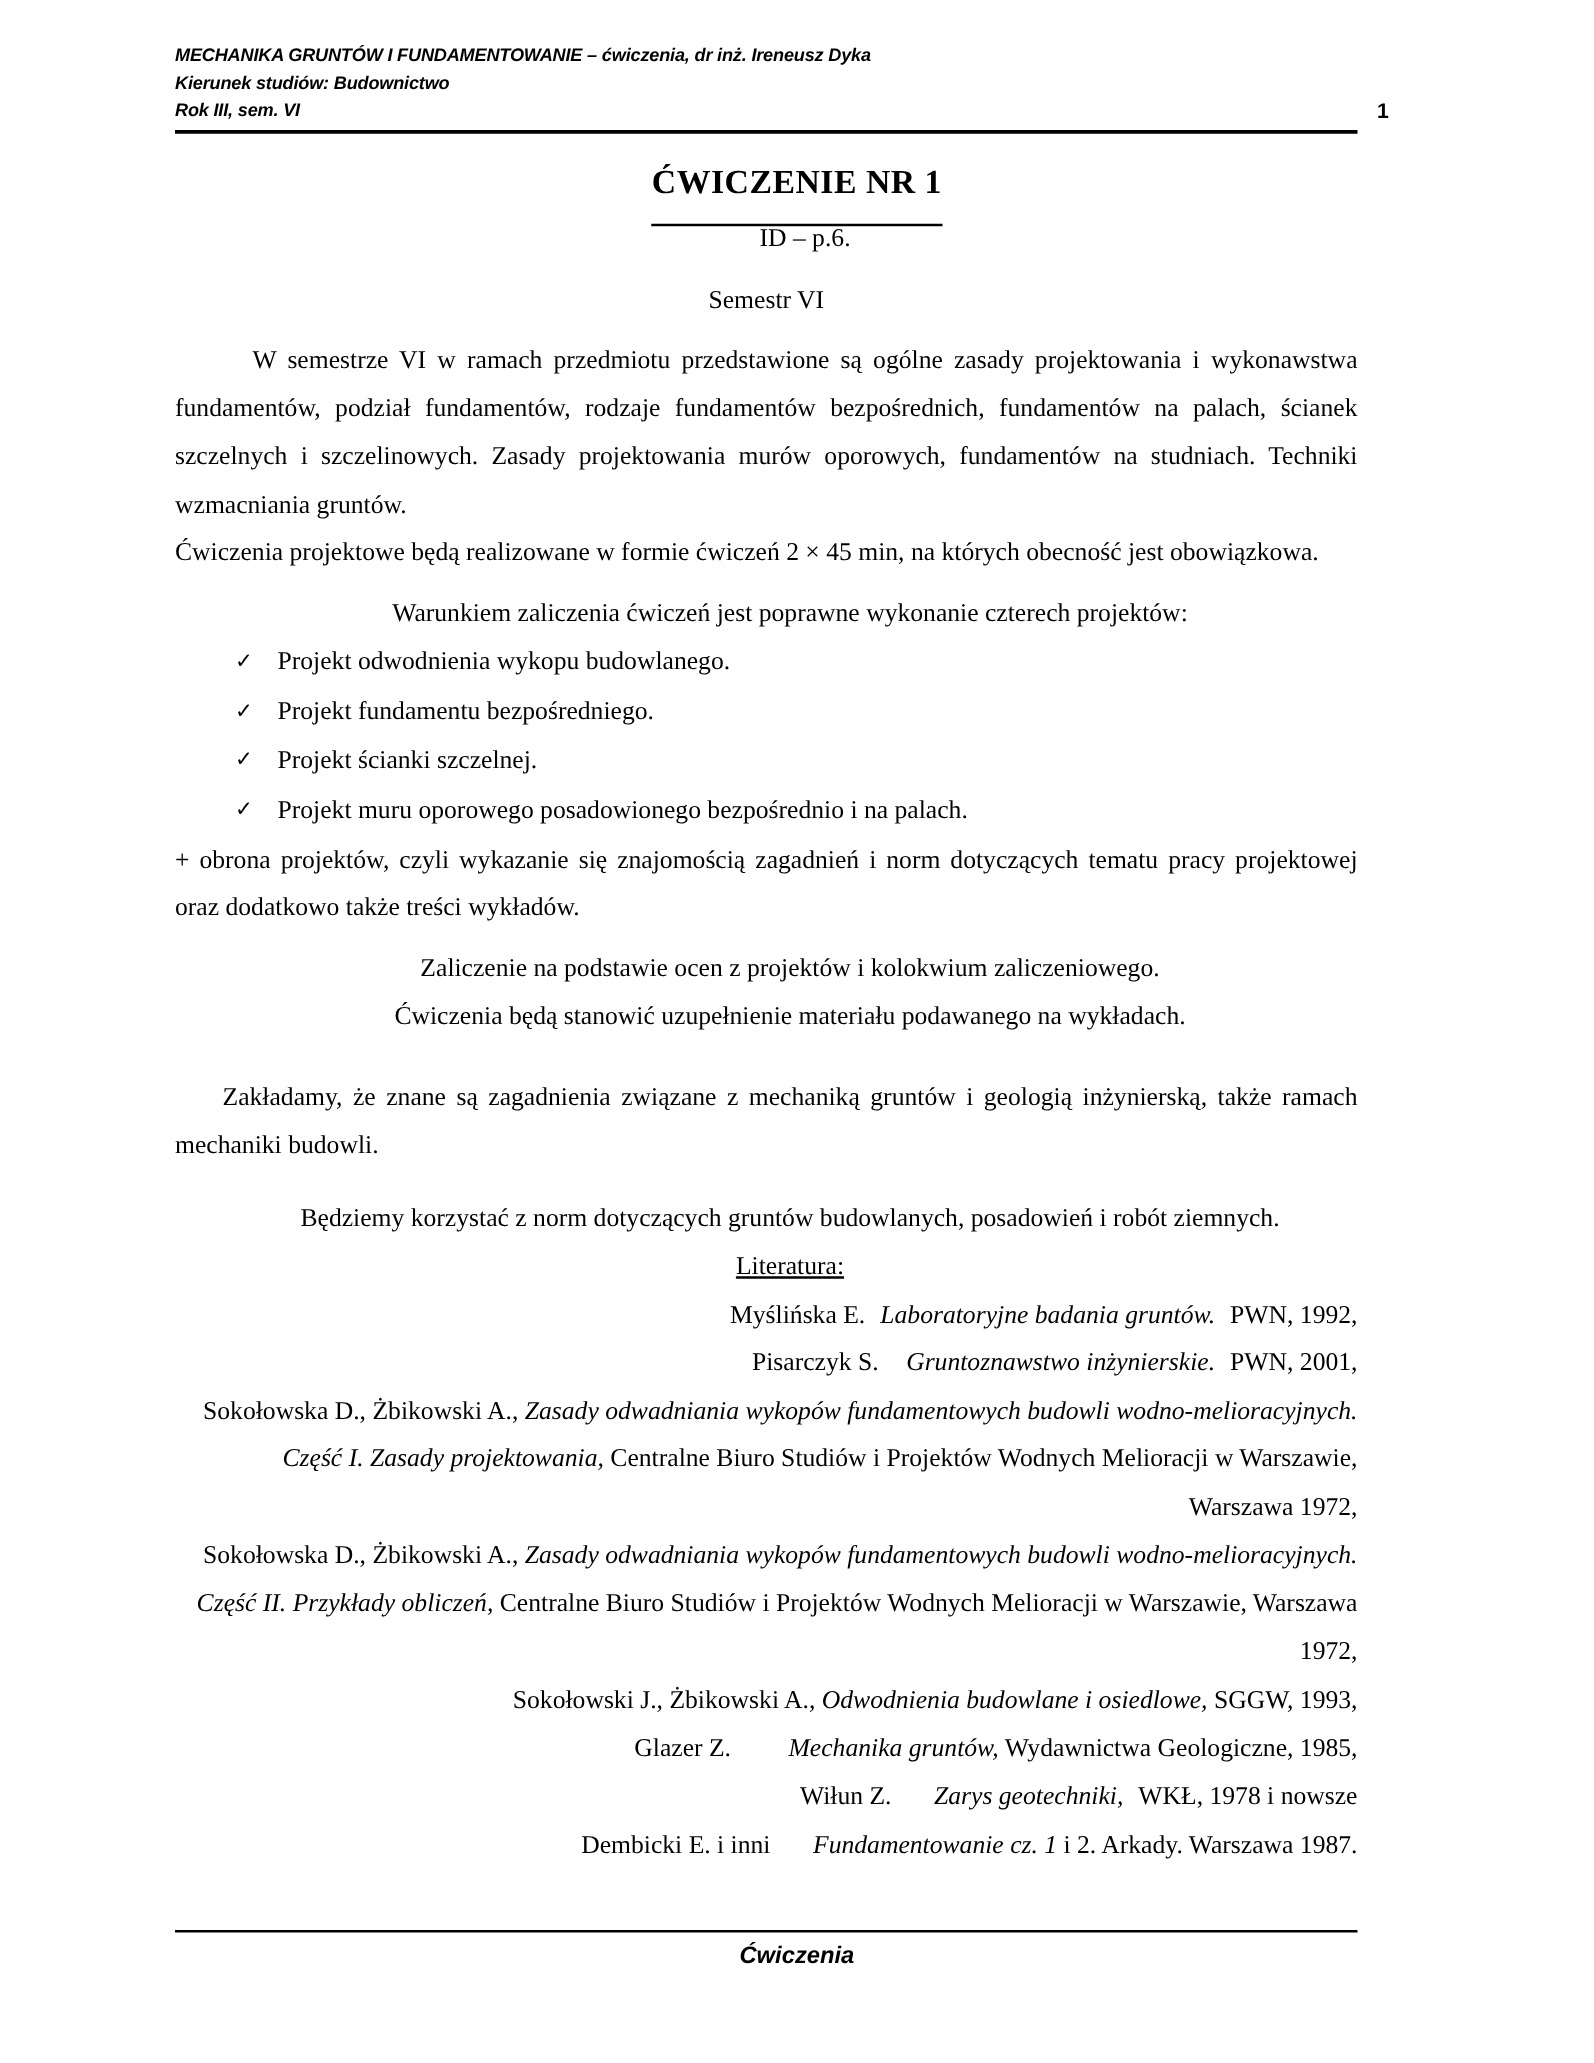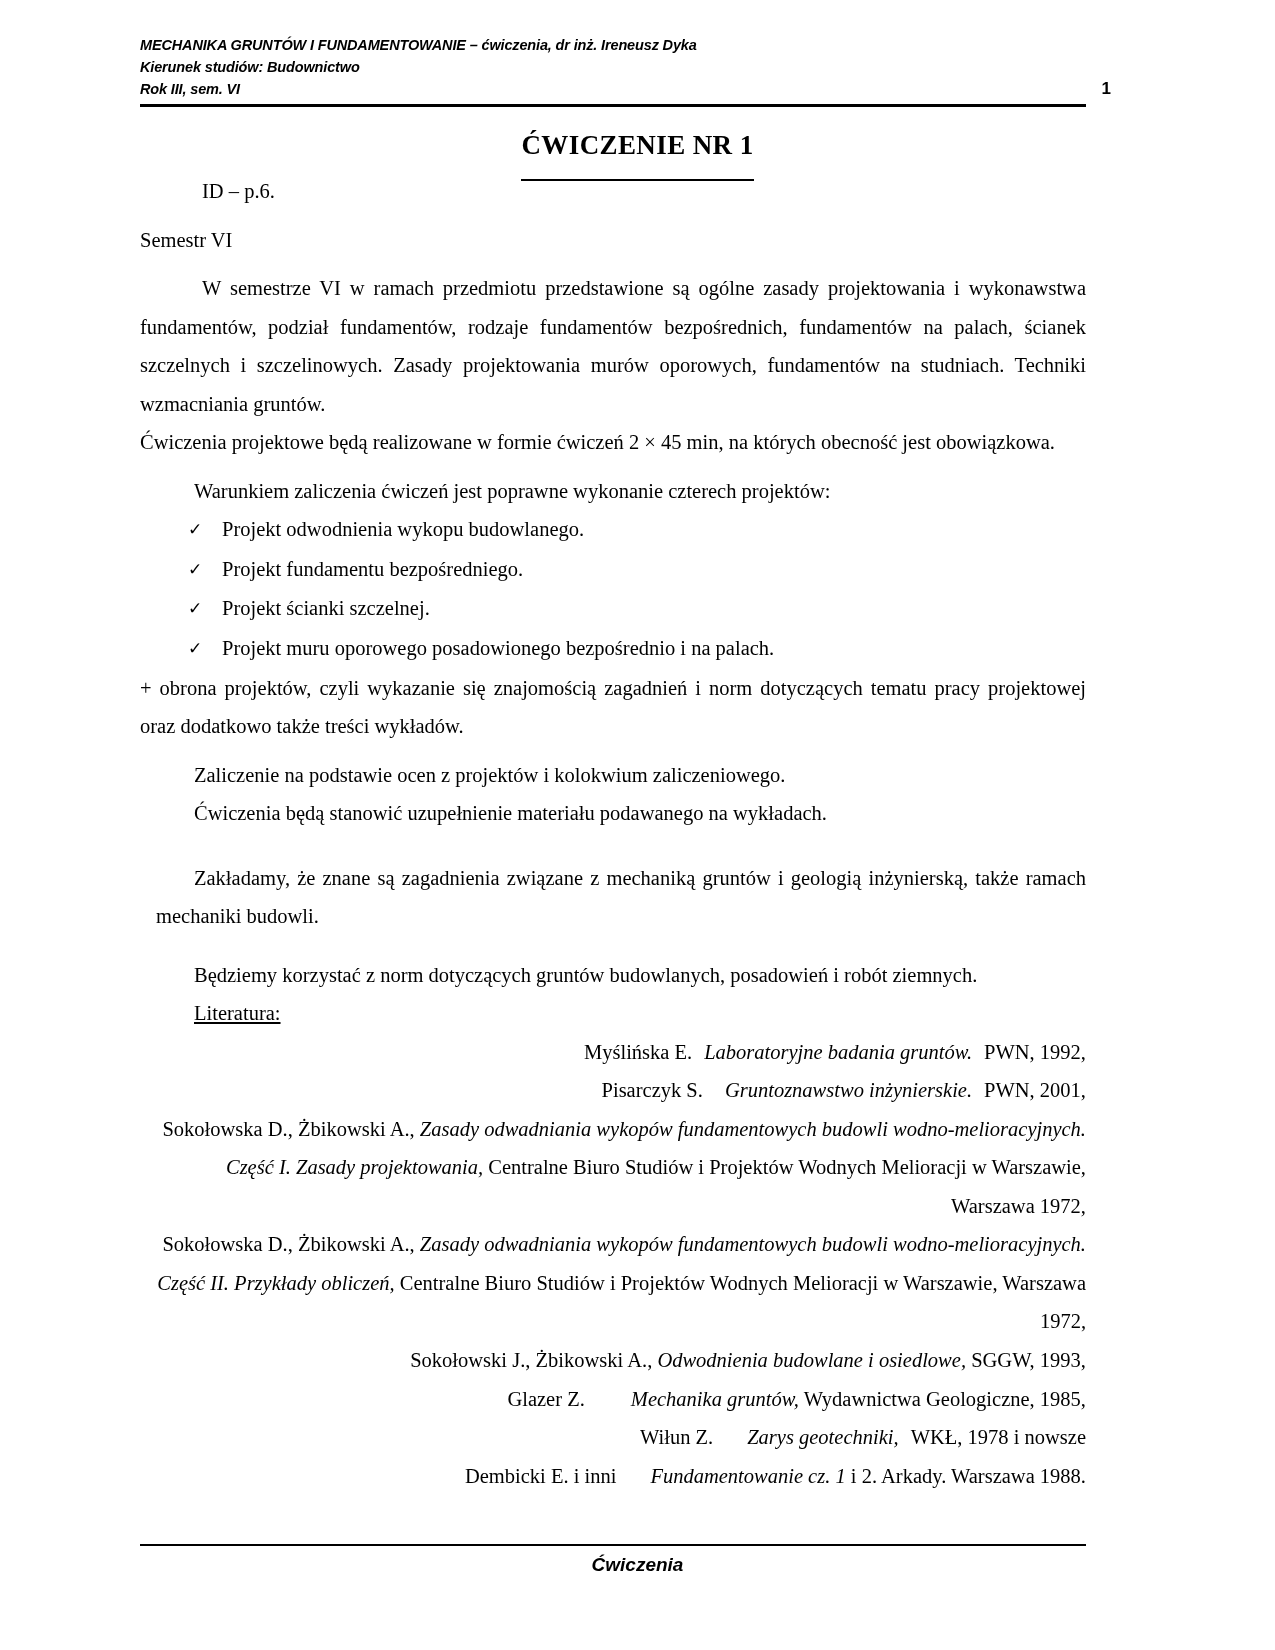"ID – p.6." .p-left { text-align: left -> center }
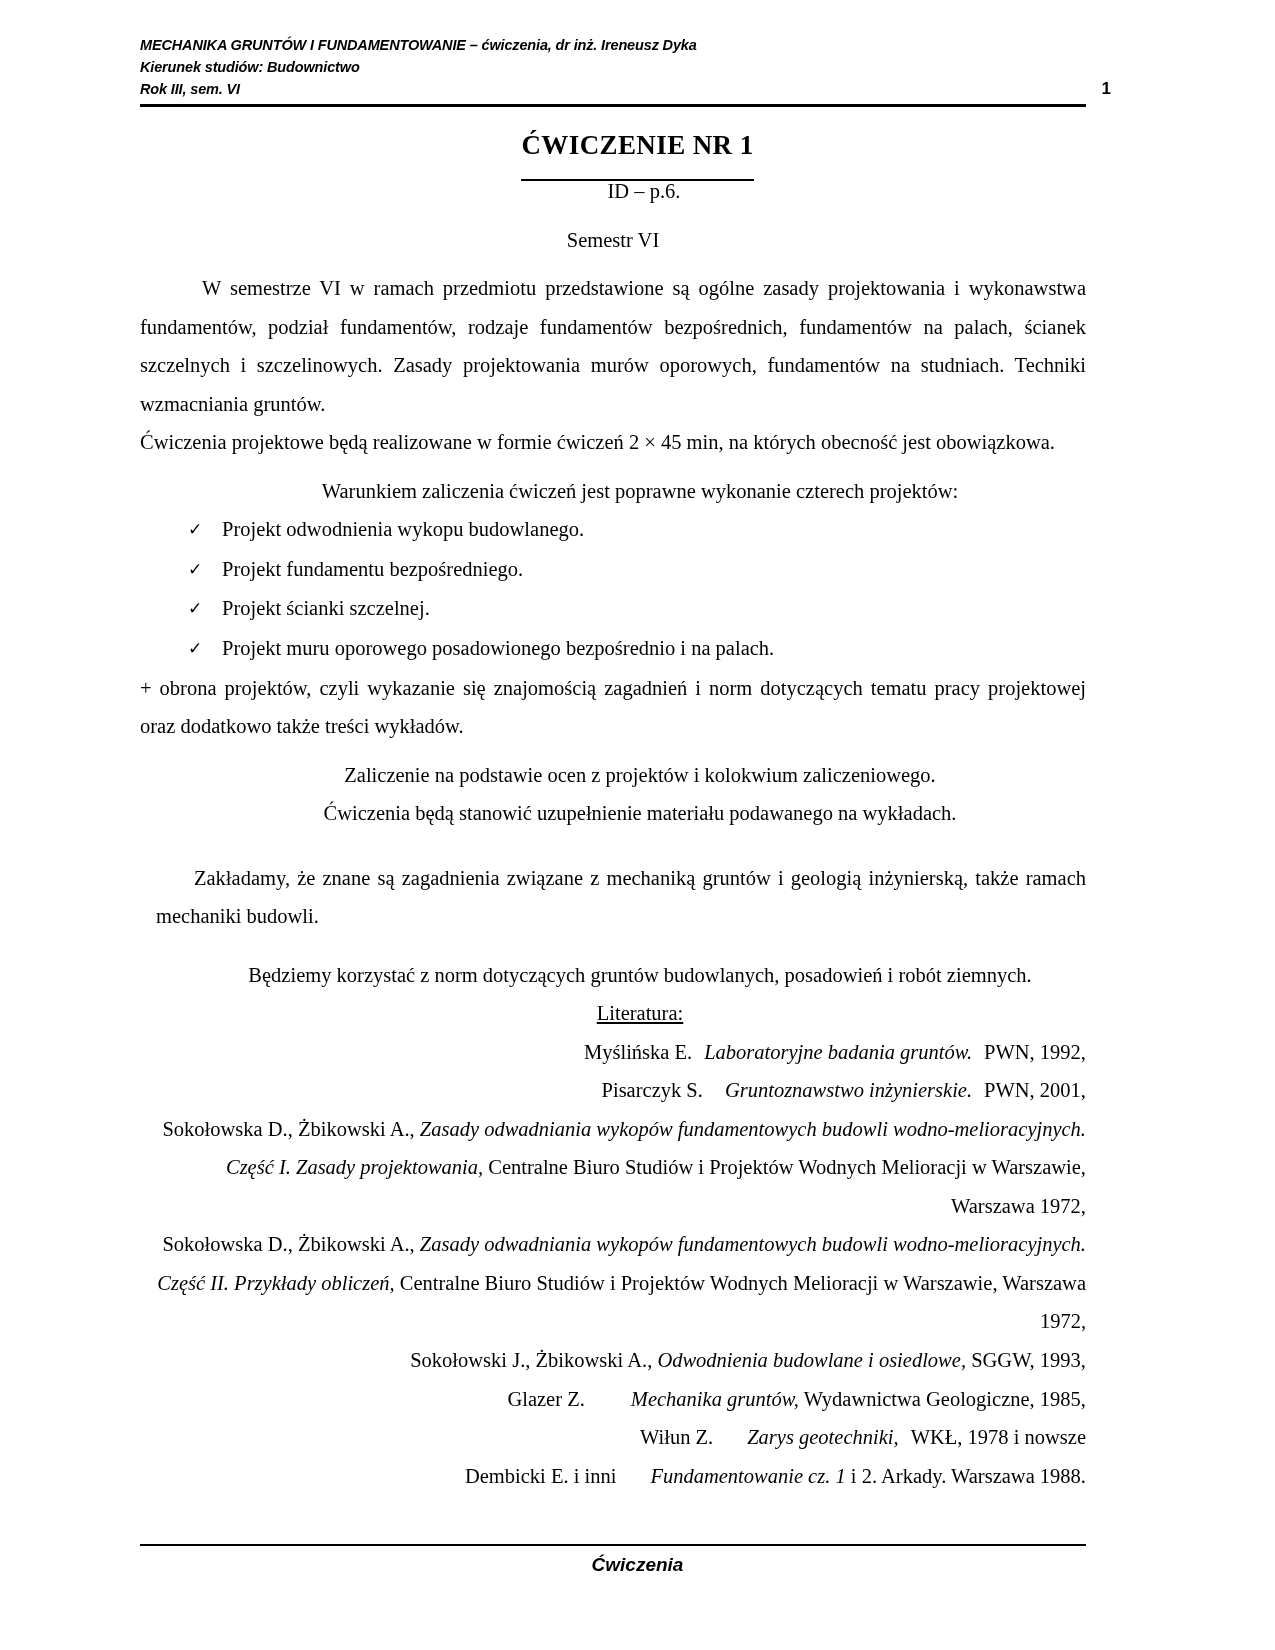"Warunkiem zaliczenia ćwiczeń jest" .p-indent-sm { margin-left: 16px -> none }
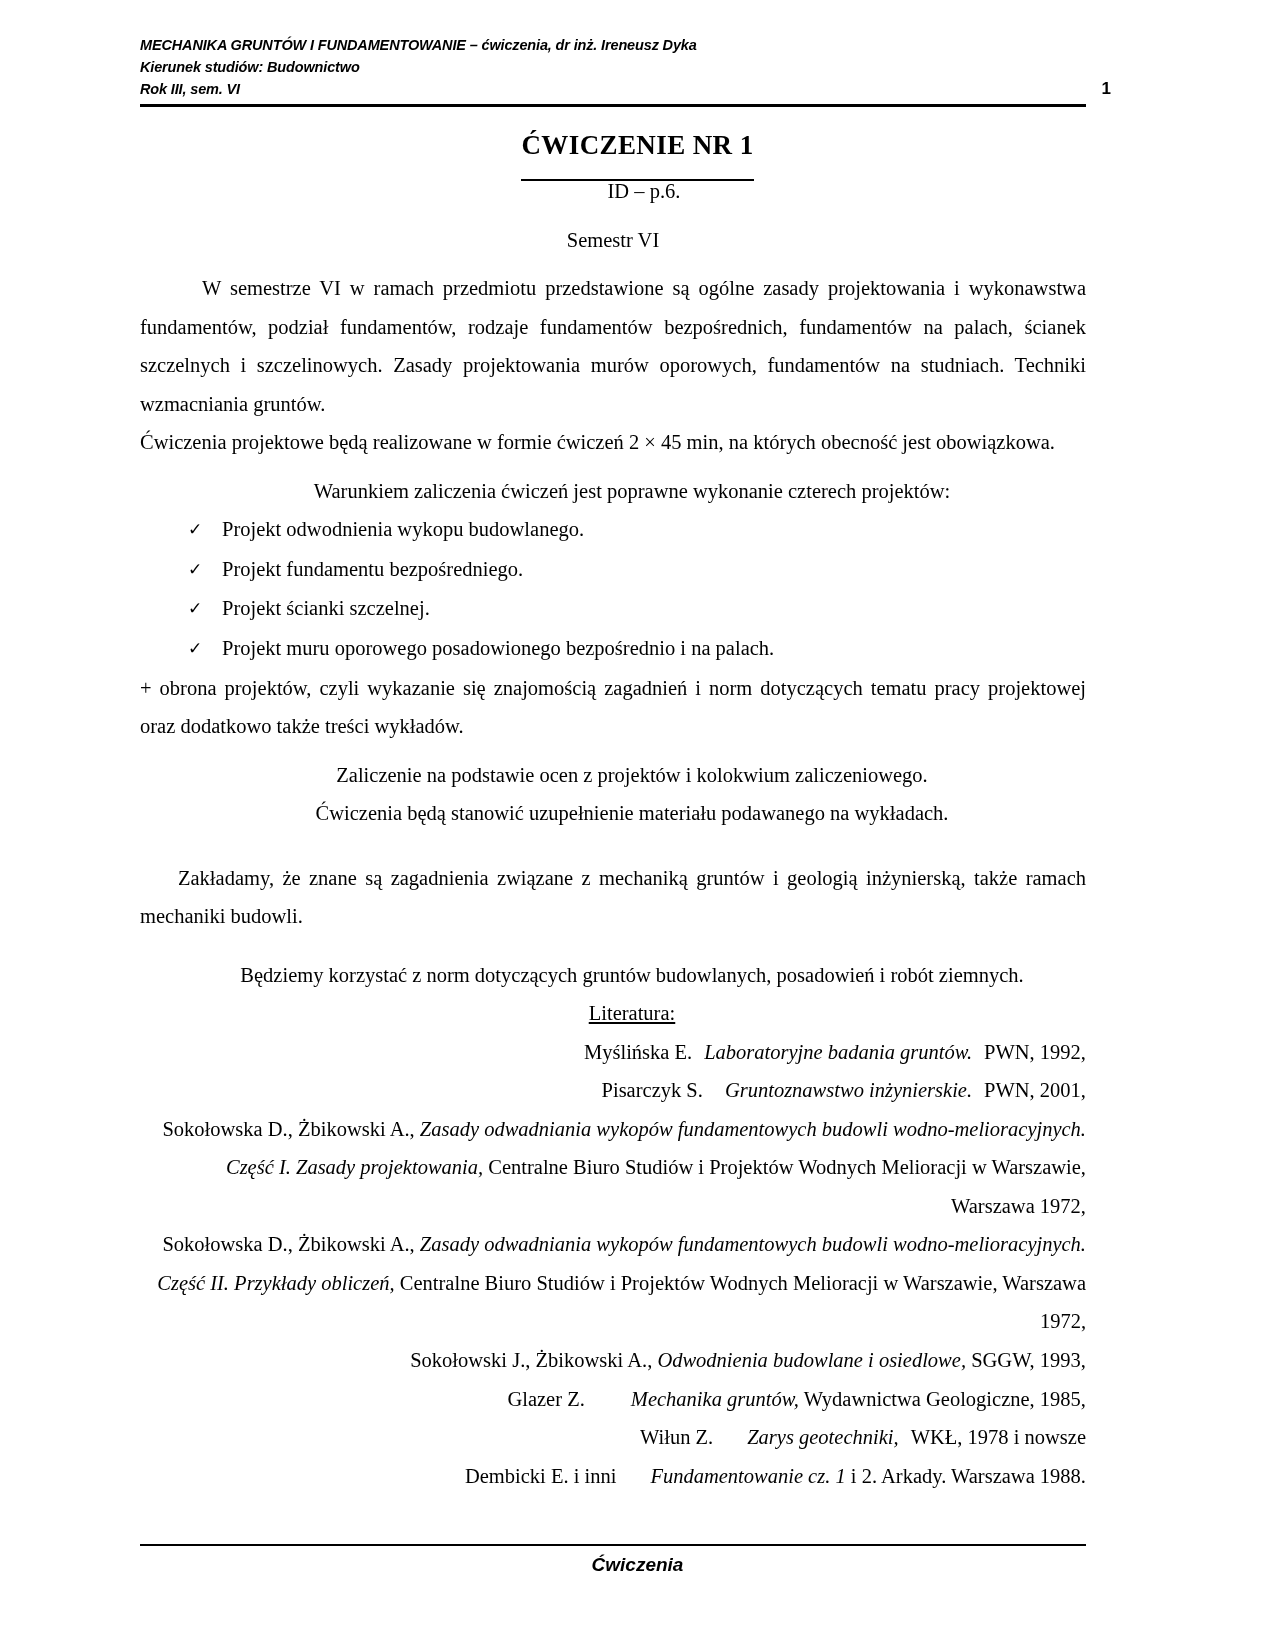"i 2. Arkady. Warszawa 1988." span { text: 1988 -> 1987 }
